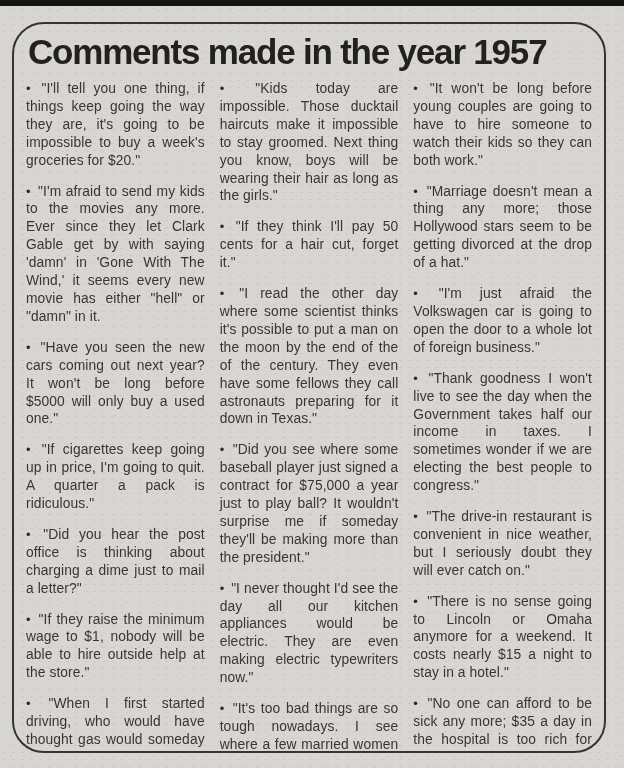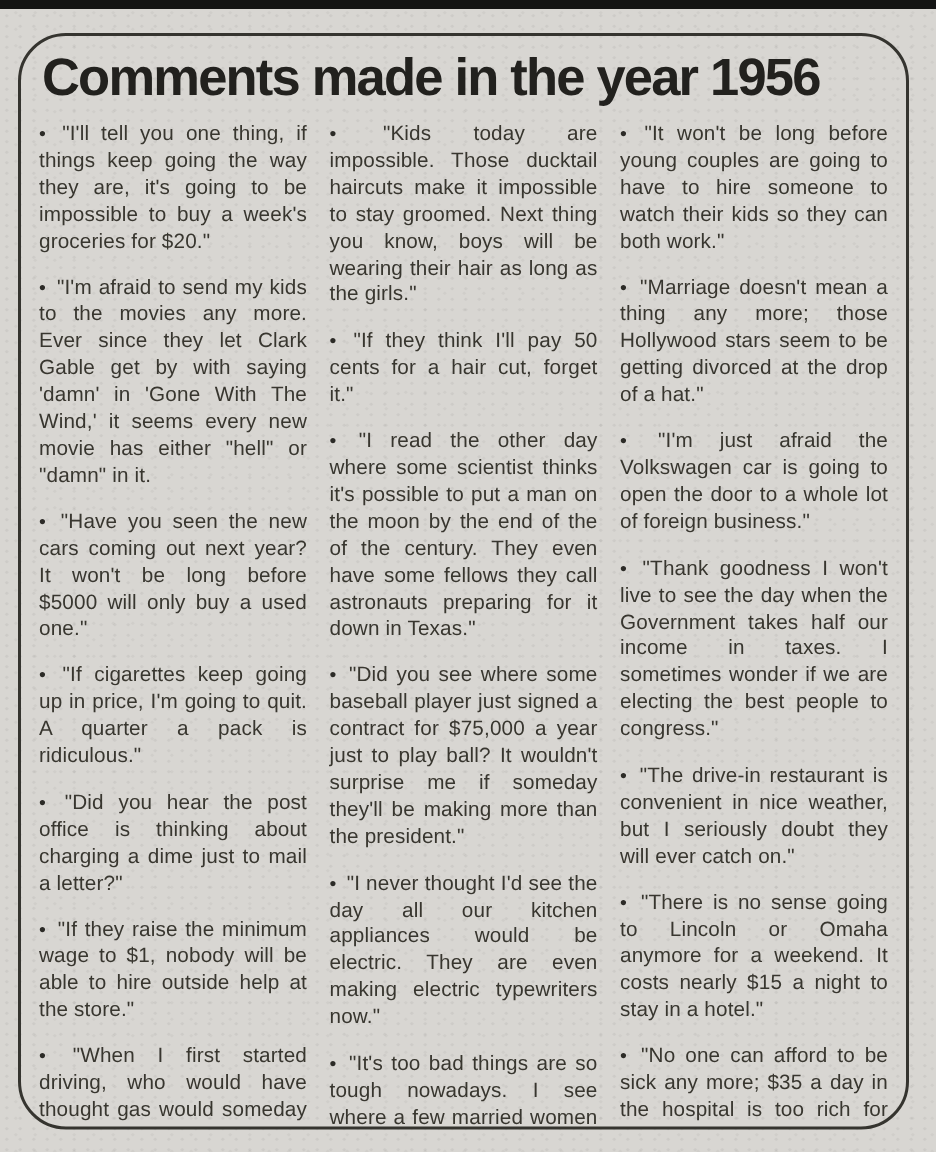"Comments made in the year" h1.title { text: 1956 -> 1957 }
